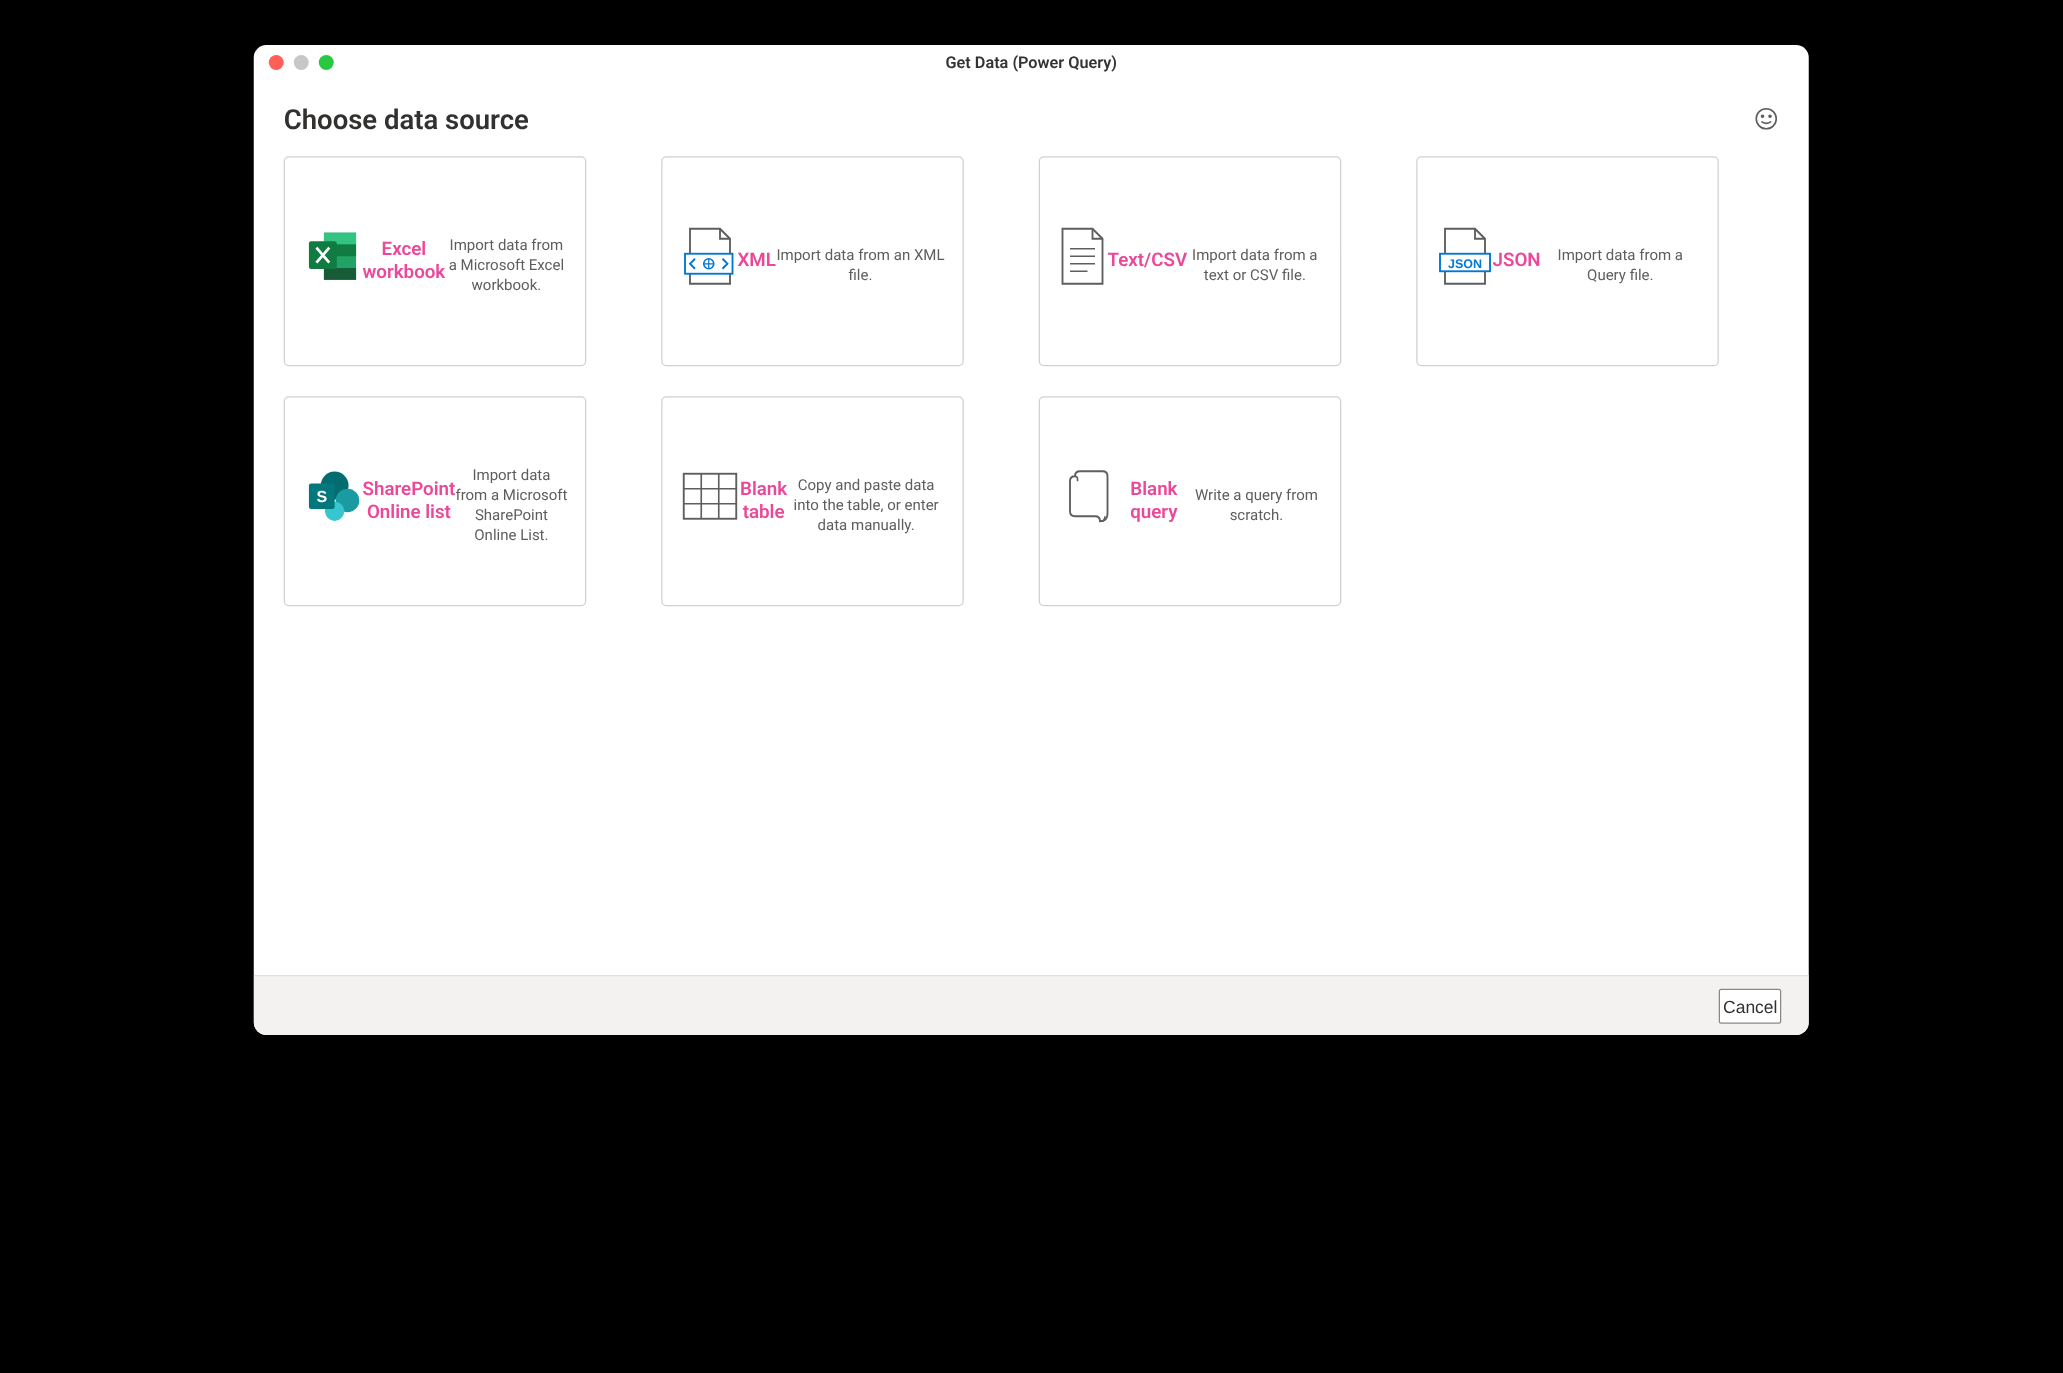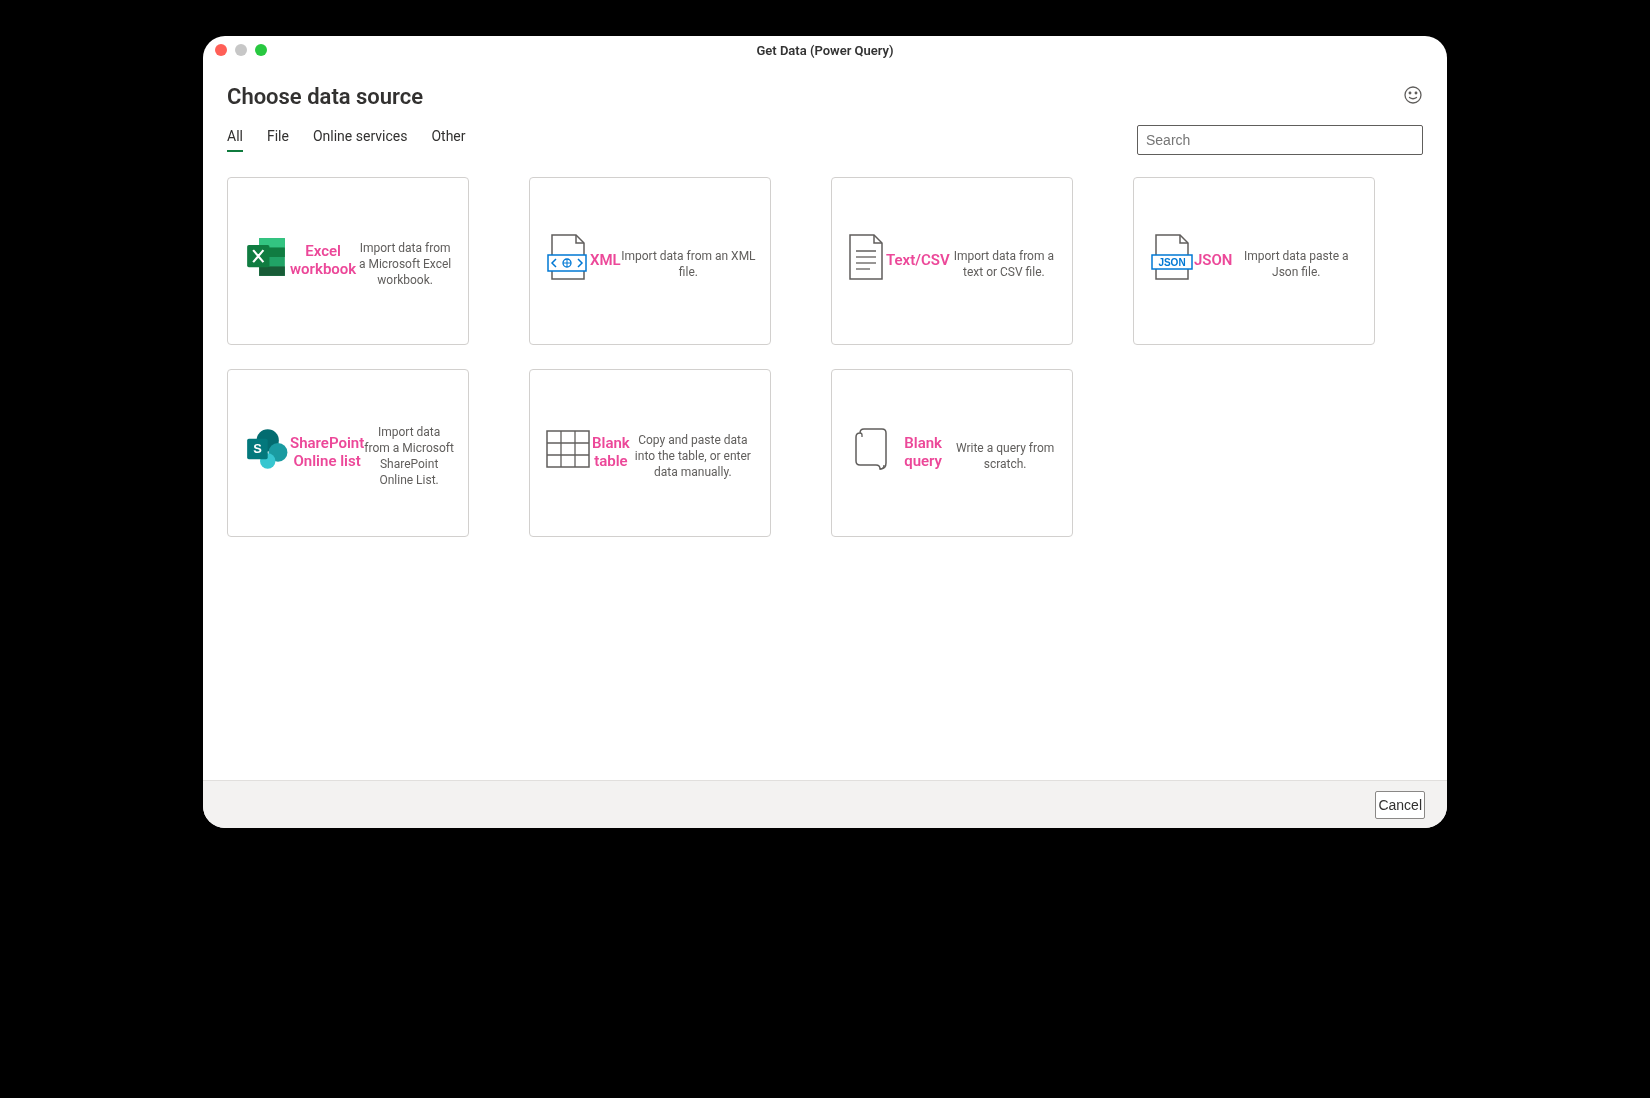"Get Data (Power Query)" .window { border-radius: 22px -> 10px }
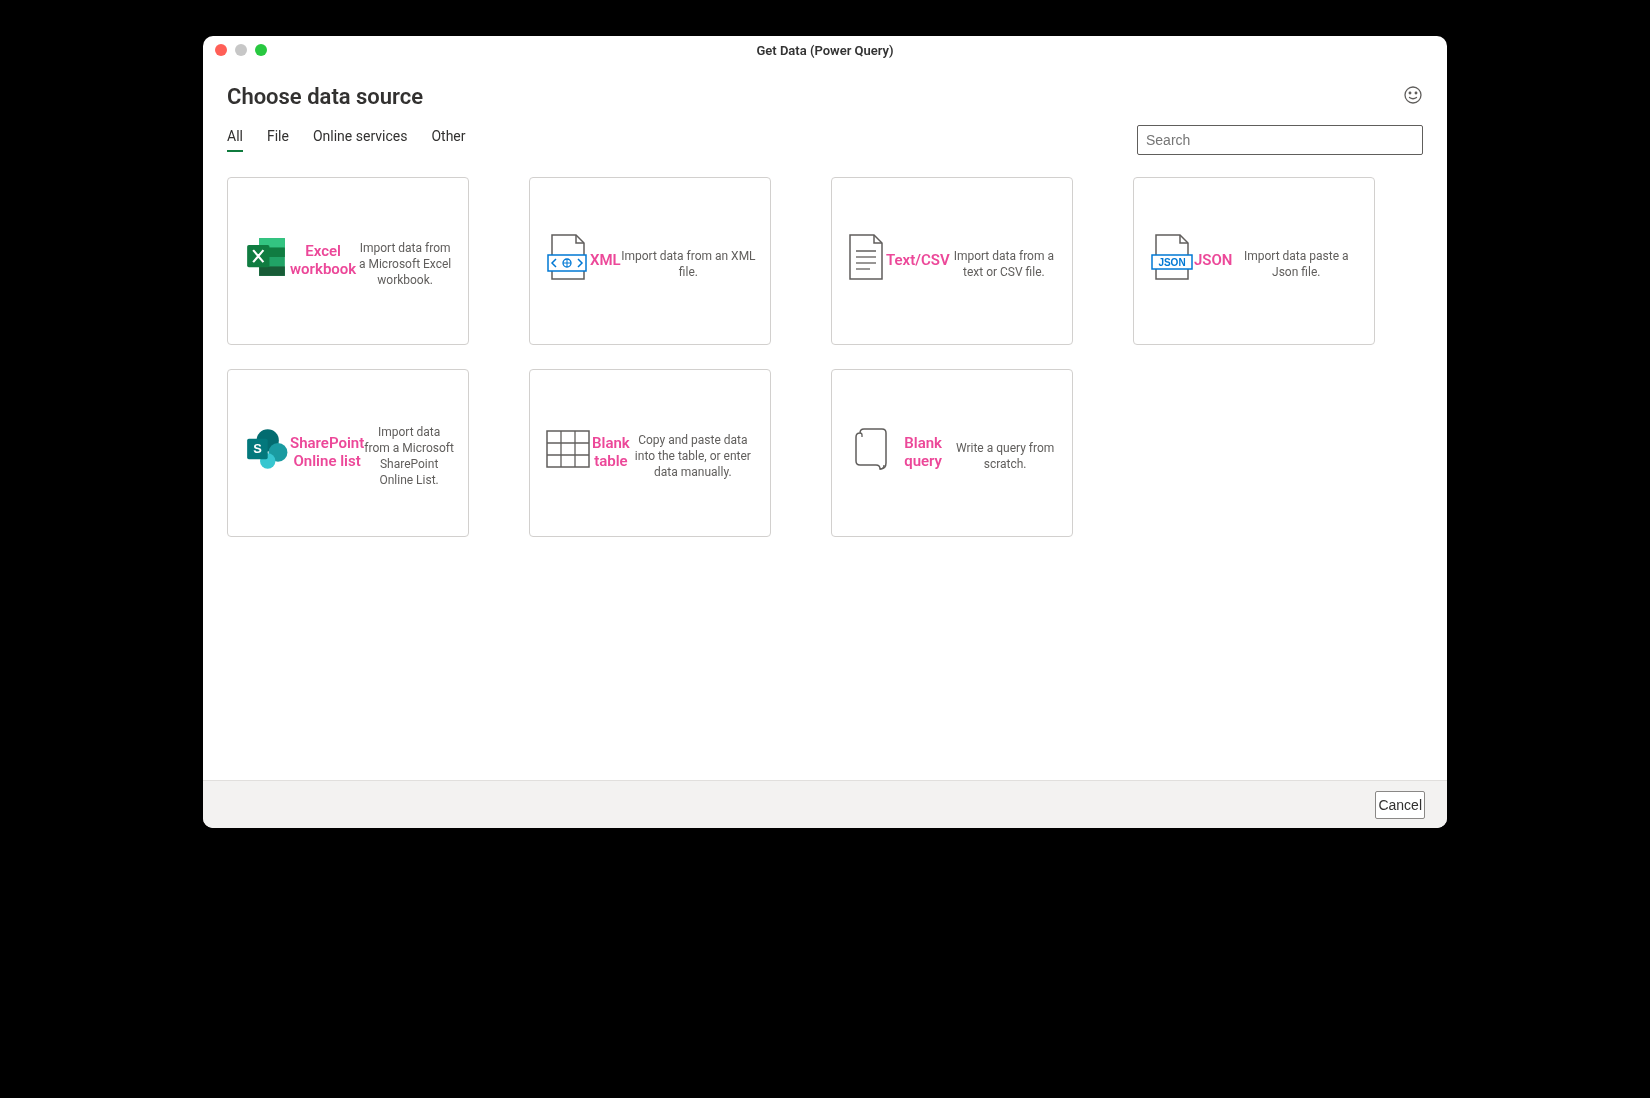"All" div.filters-row { html: <div> <div> <div>All</div> <div>File</div> <div>Online services</div> <div>Other</div> </div> <input> </div> -> none }
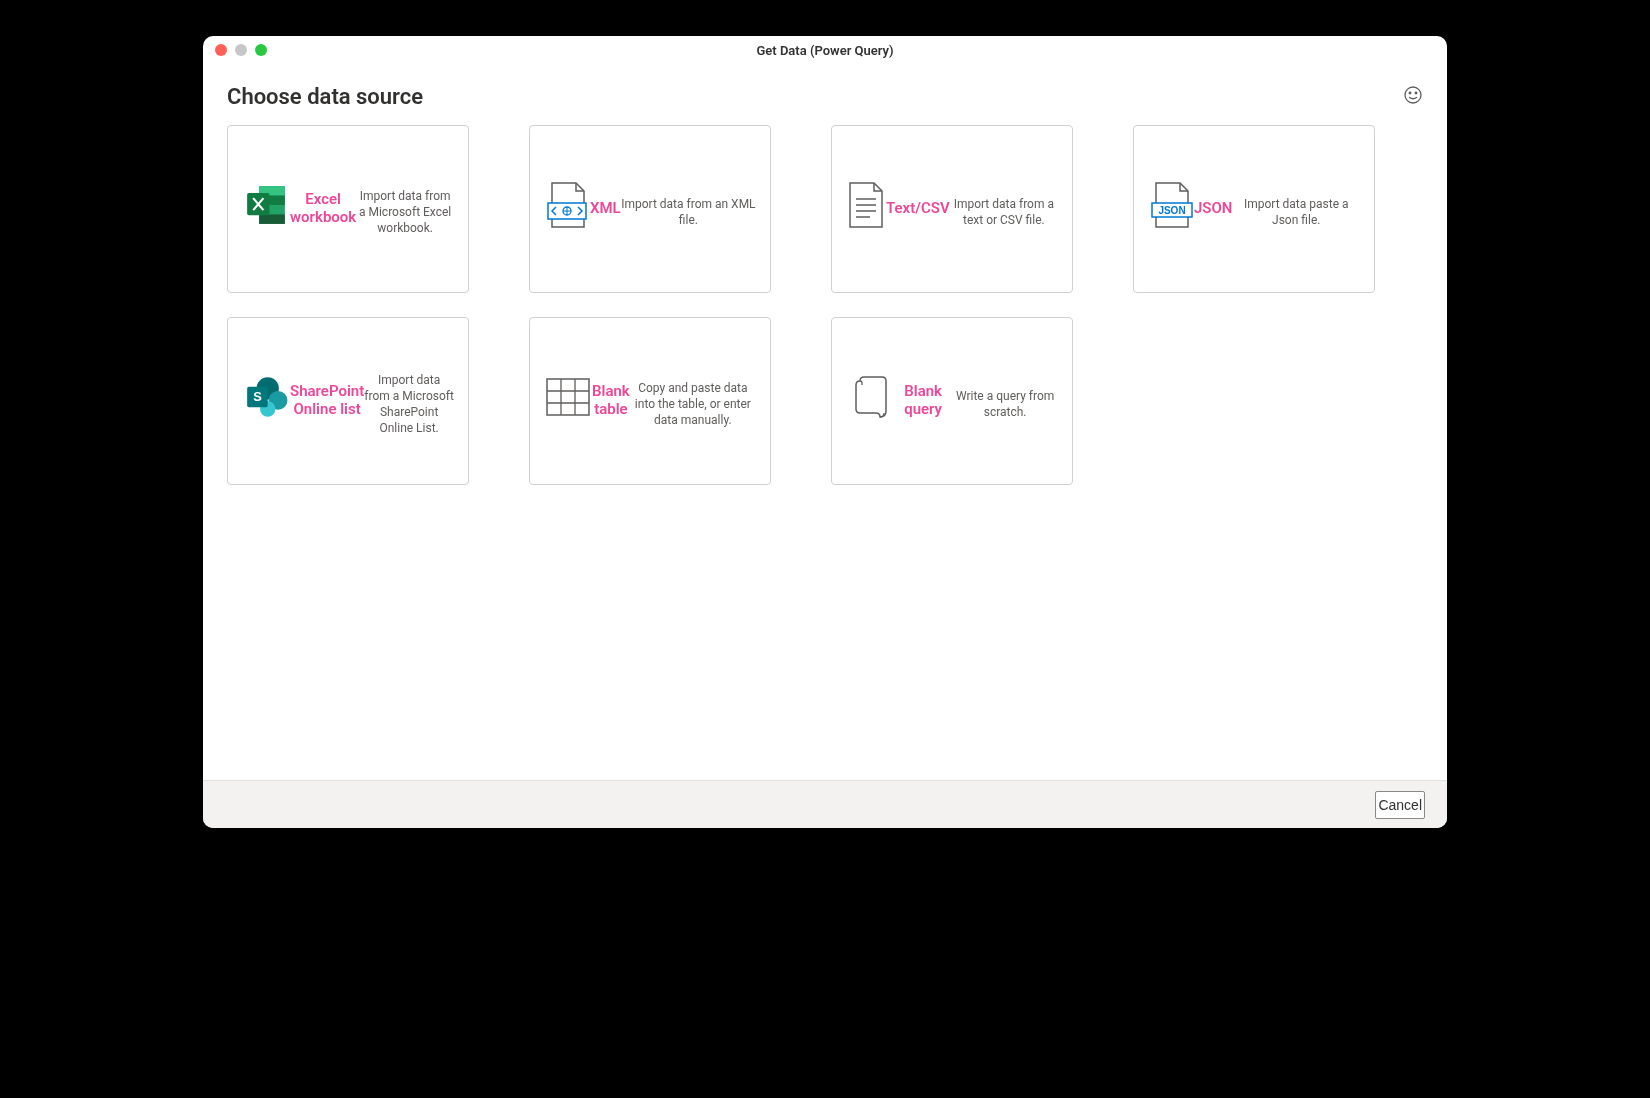"Import data paste a Json" div.card-desc { text: paste a Json -> from a Query }
